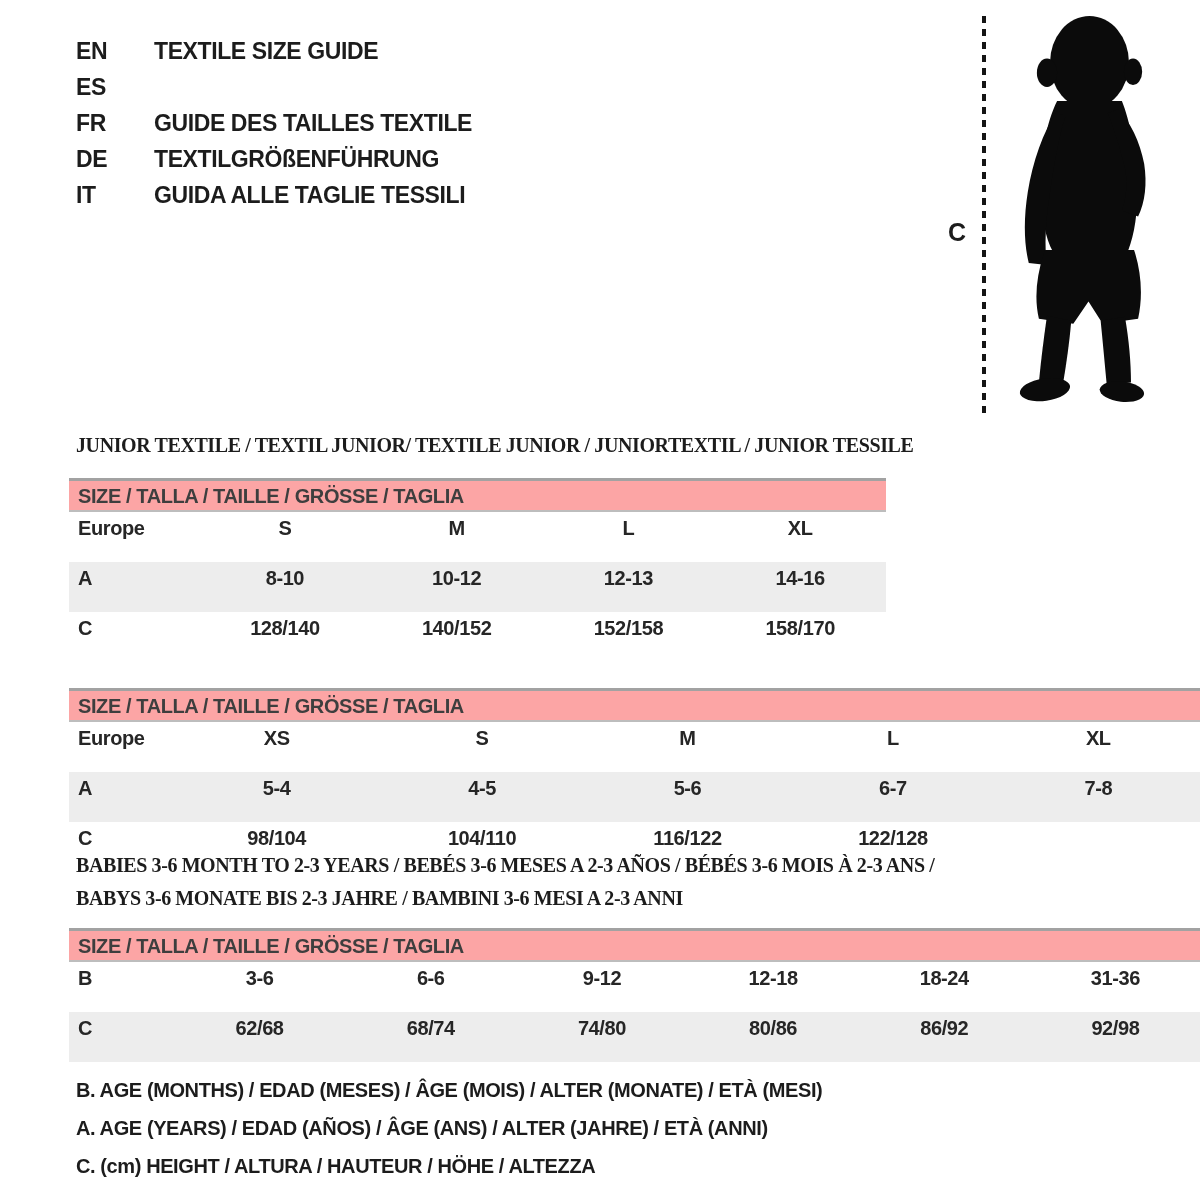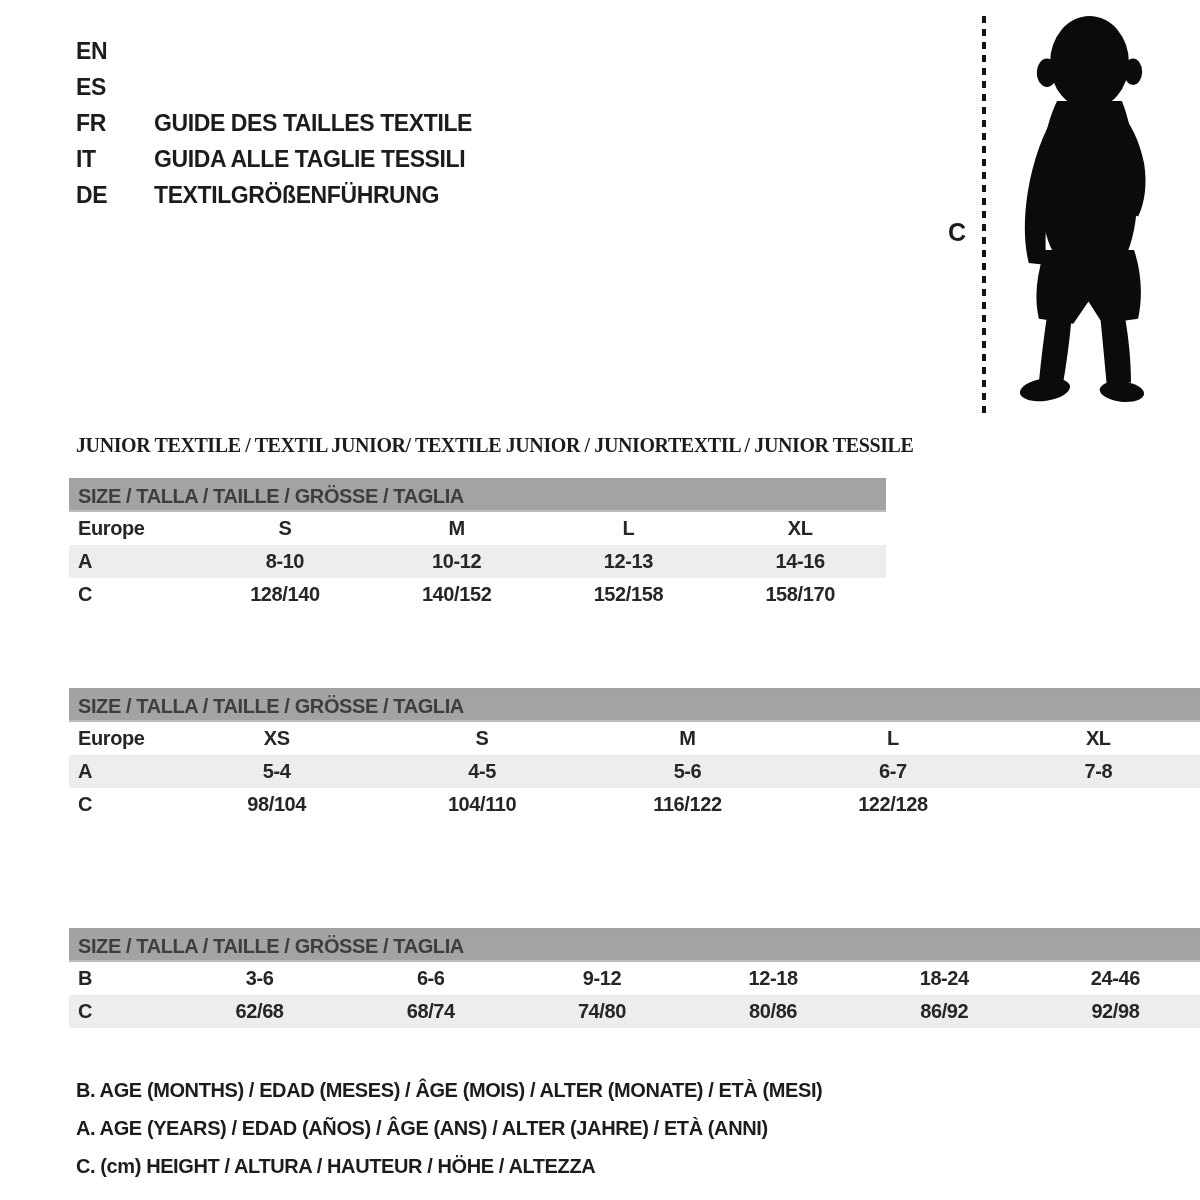"TEXTILE SIZE GUIDE" span.lang-title { html: none -> <span>TEXTILE SIZE GUIDE</span> }
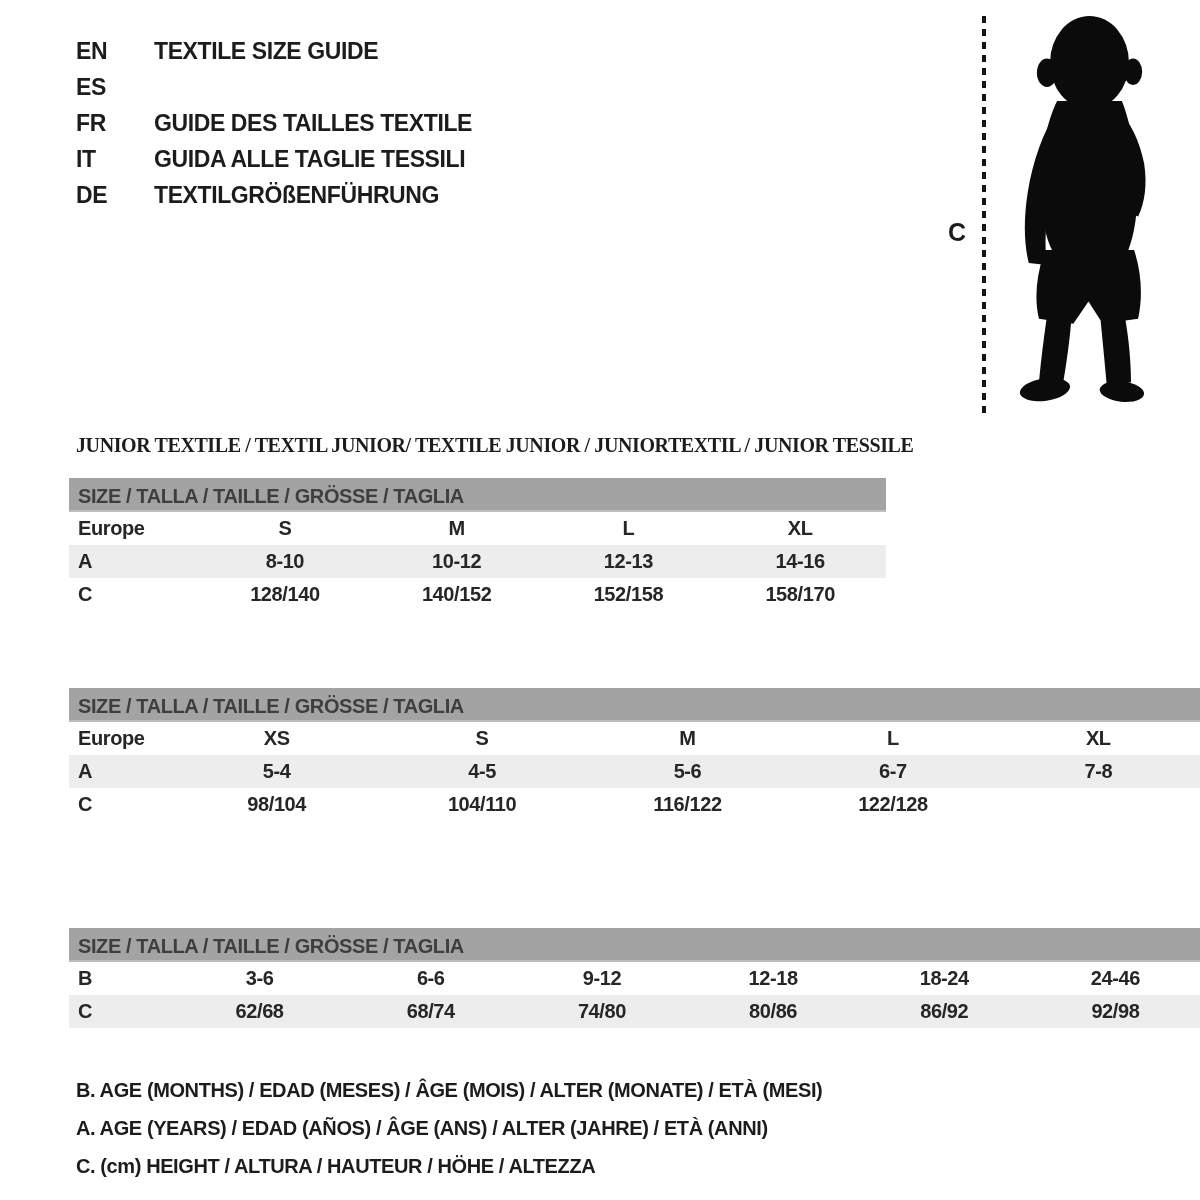"IT" div.lang-row { order: before "DE" -> after "DE" }
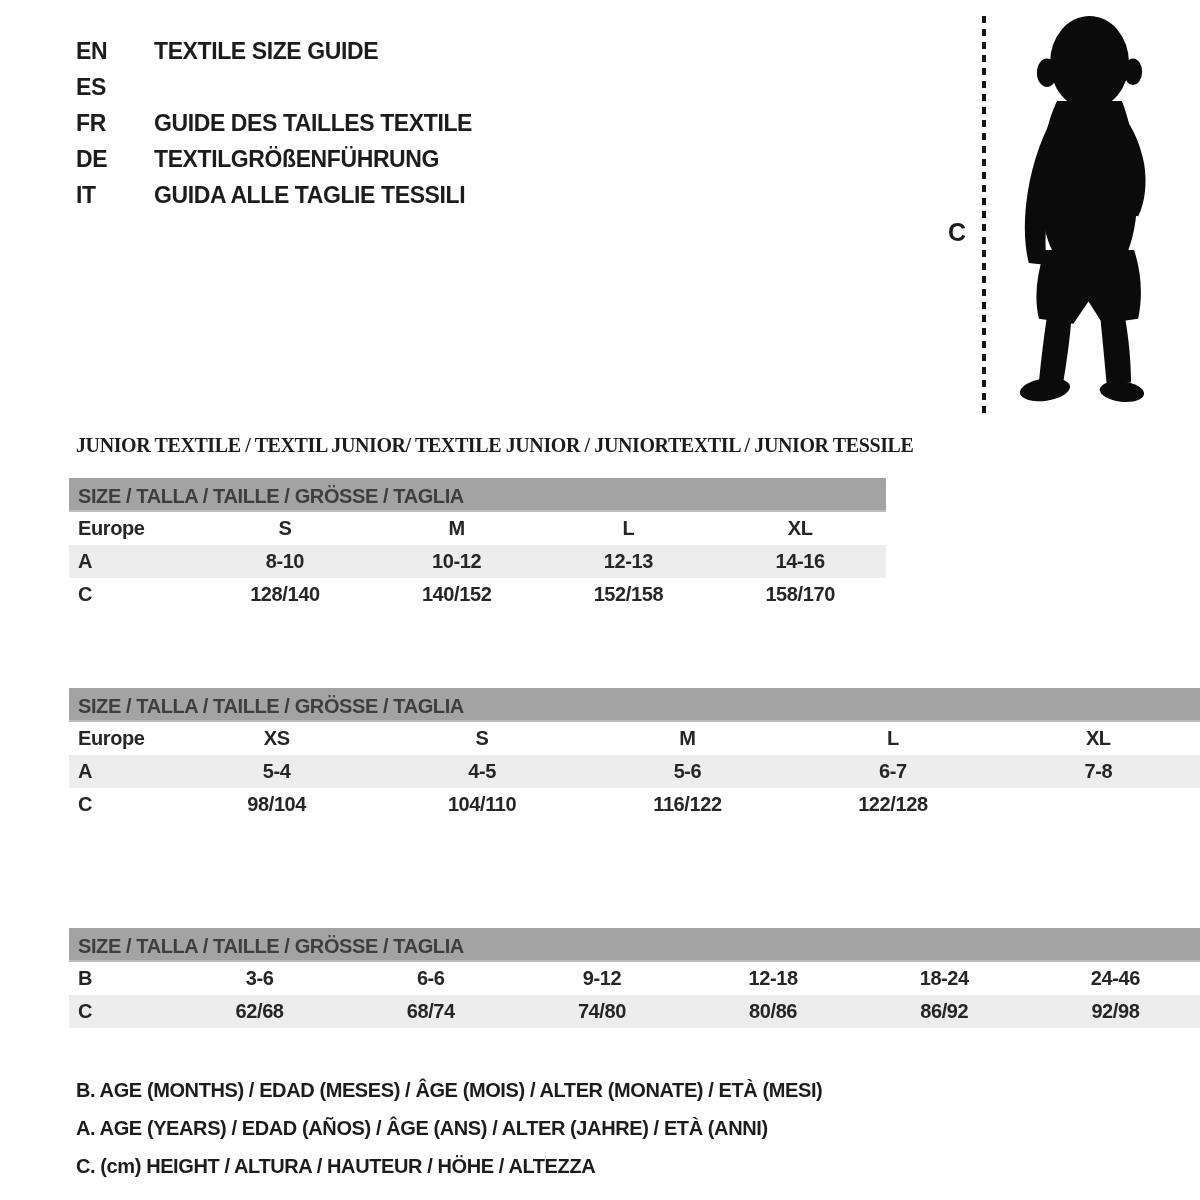"SIZE / TALLA / TAILLE" .size-head { background: #a3a3a3 -> #fca5a5 }
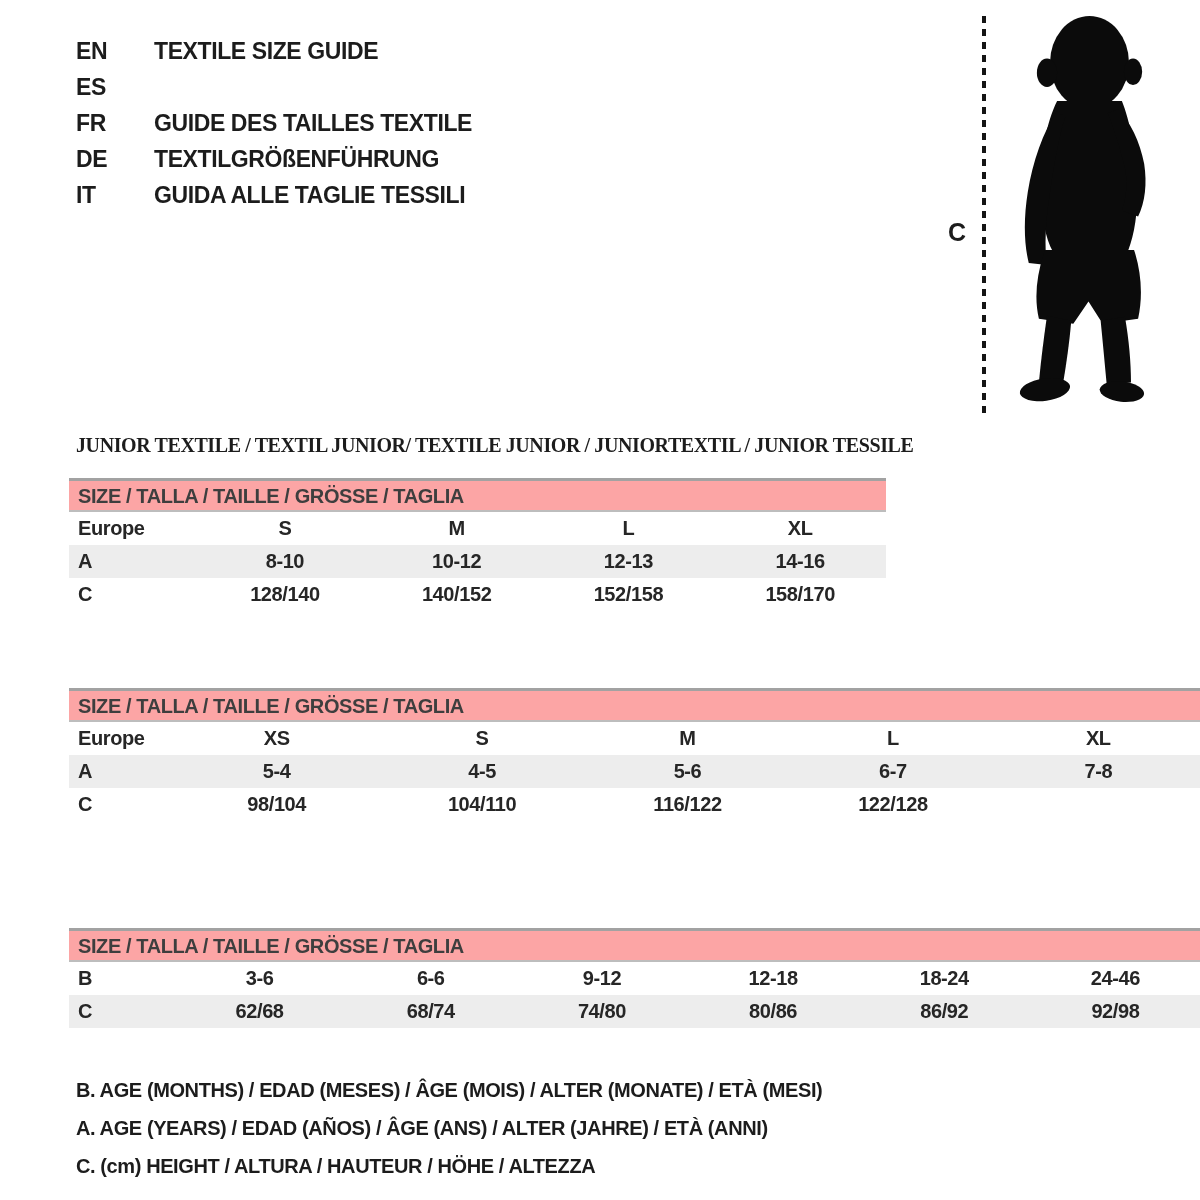"Europe" .trow { height: 33px -> 50px }
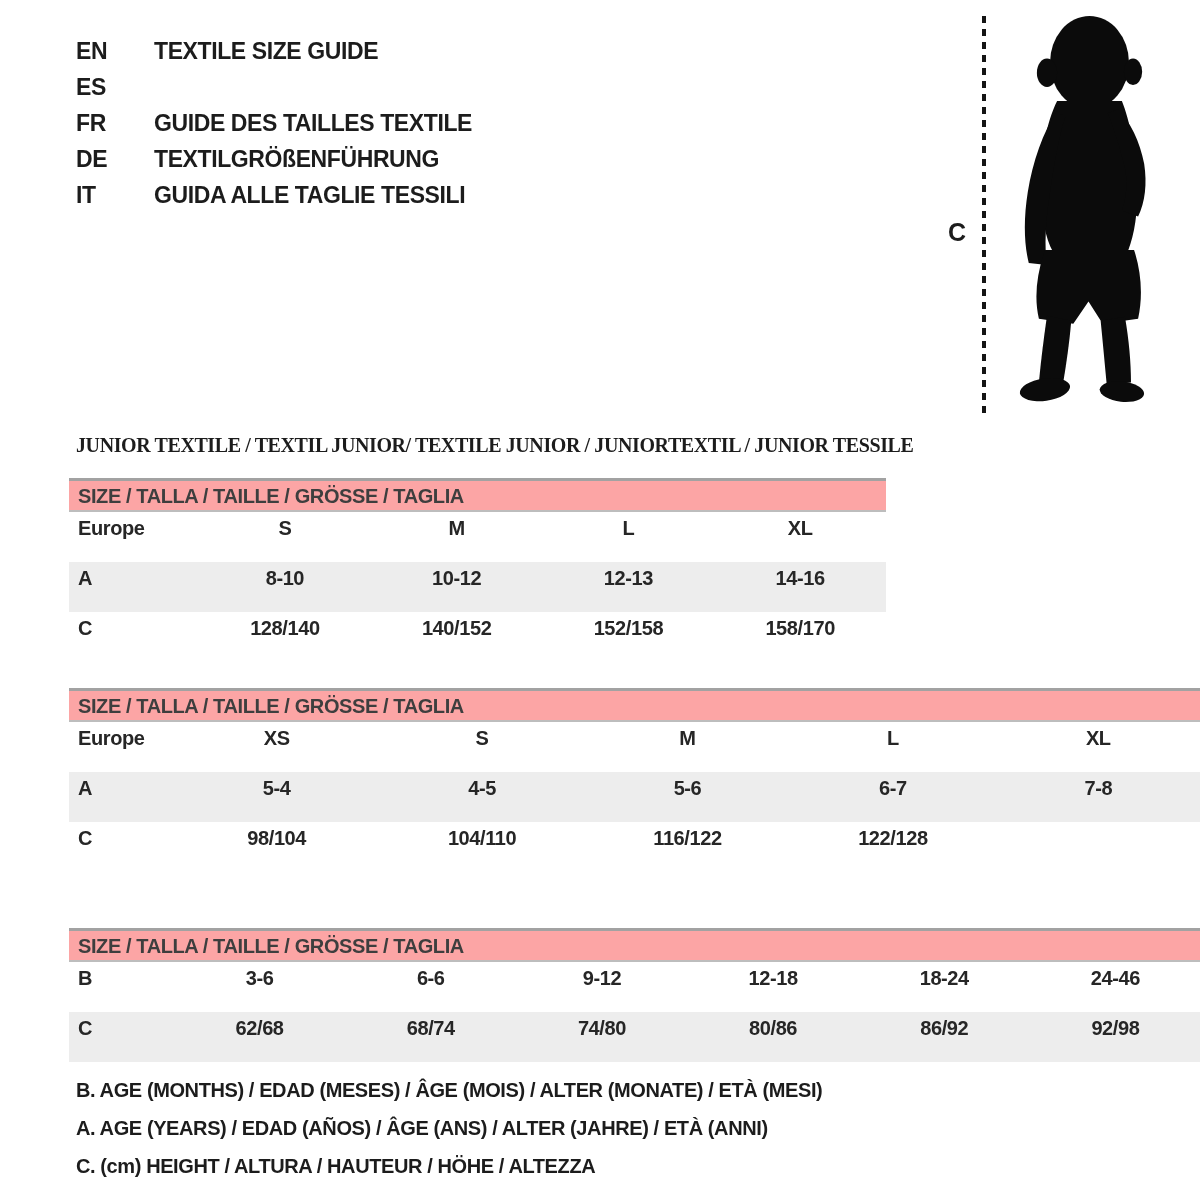"BABIES 3-6 MONTH TO 2-3" div.sec-title { html: none -> <div> <div>BABIES 3-6 MONTH TO 2-3 YEARS / BEBÉS 3-6 MESES A 2-3 AÑOS / BÉBÉS 3-6 MOIS À 2-3 ANS /</div> <div>BABYS 3-6 MONATE BIS 2-3 JAHRE / BAMBINI 3-6 MESI A 2-3 ANNI</div> </div> }
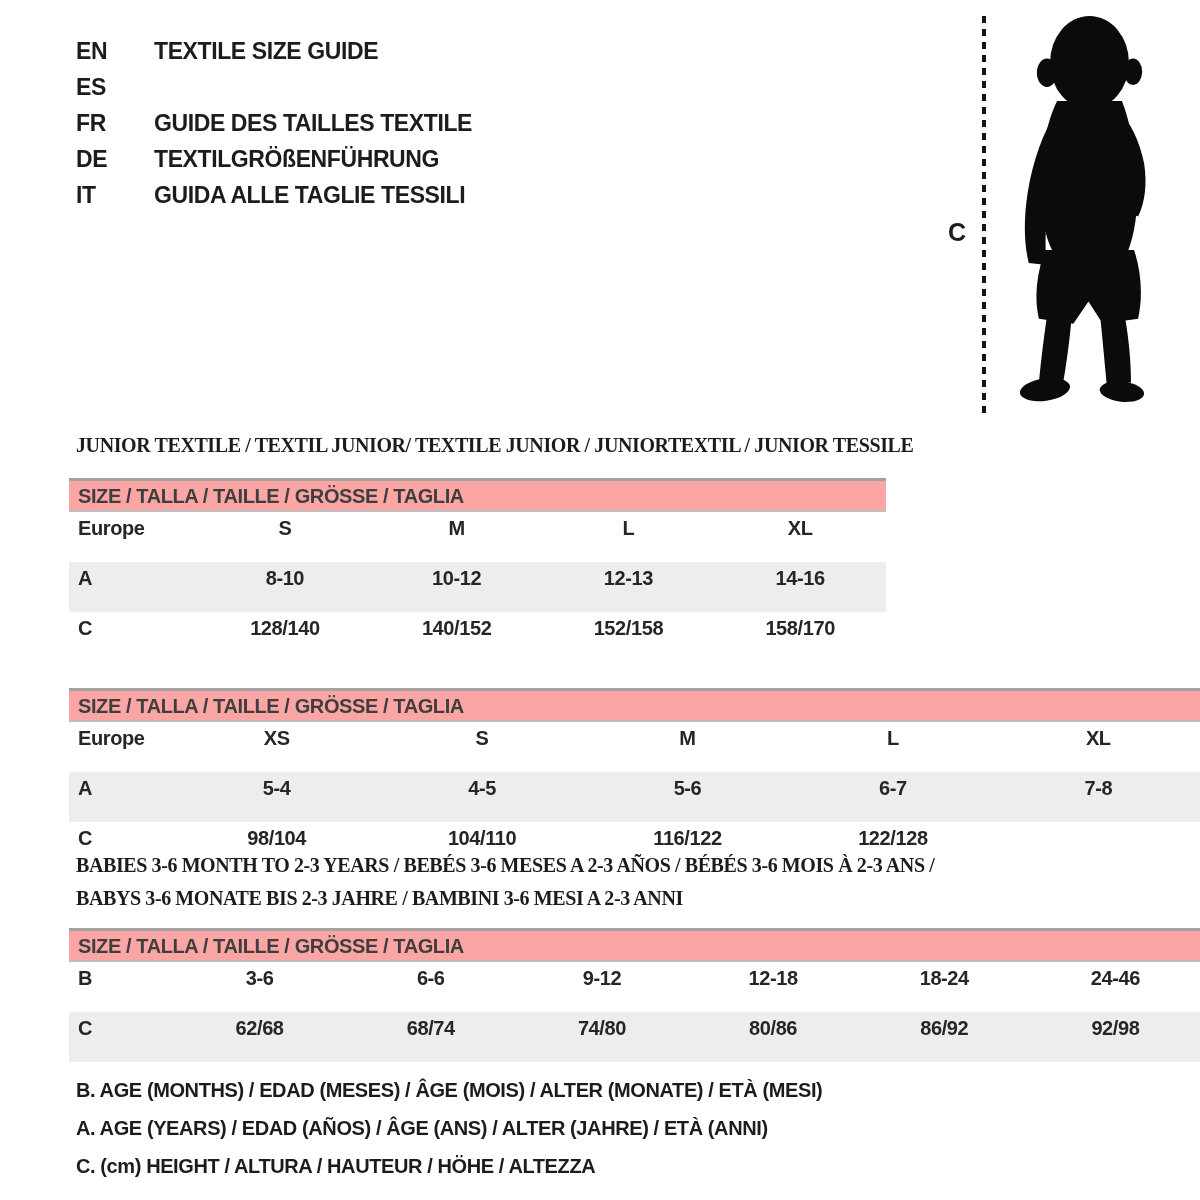"24-46" span.tcell { text: 24-46 -> 31-36 }
